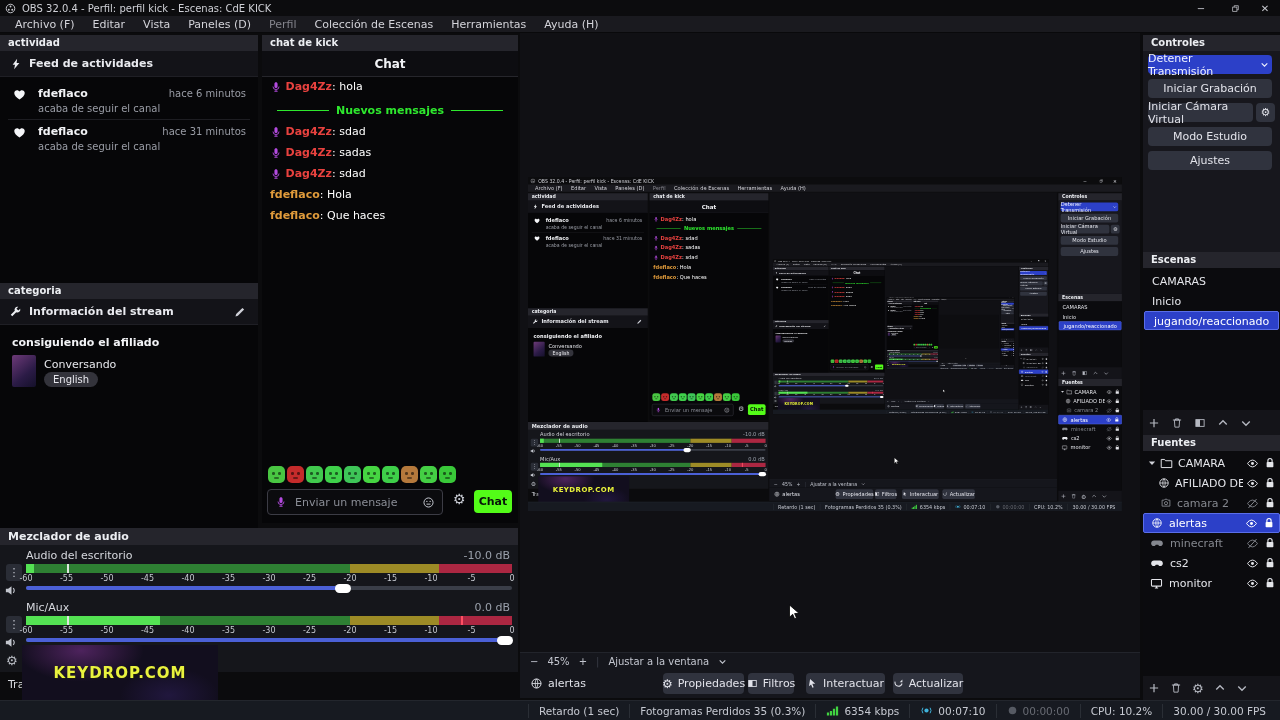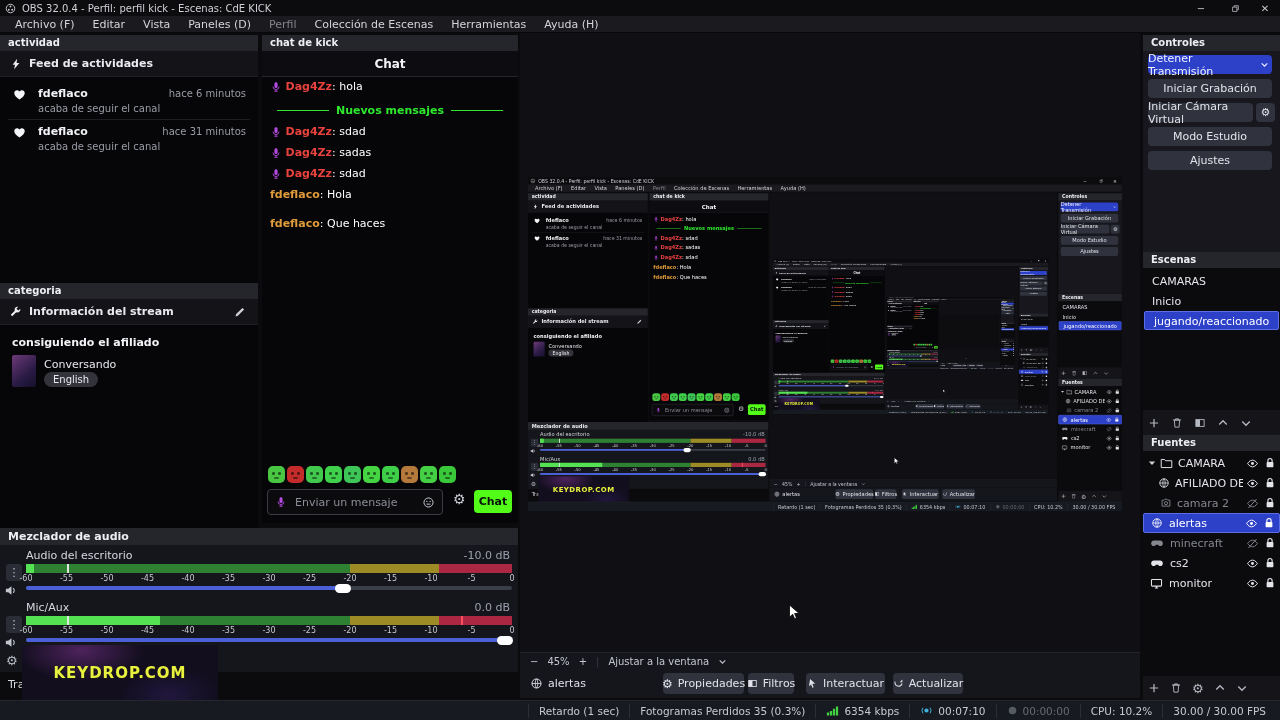"fdeflaco: Que haces" div.msg { top: 140px -> 132px }
